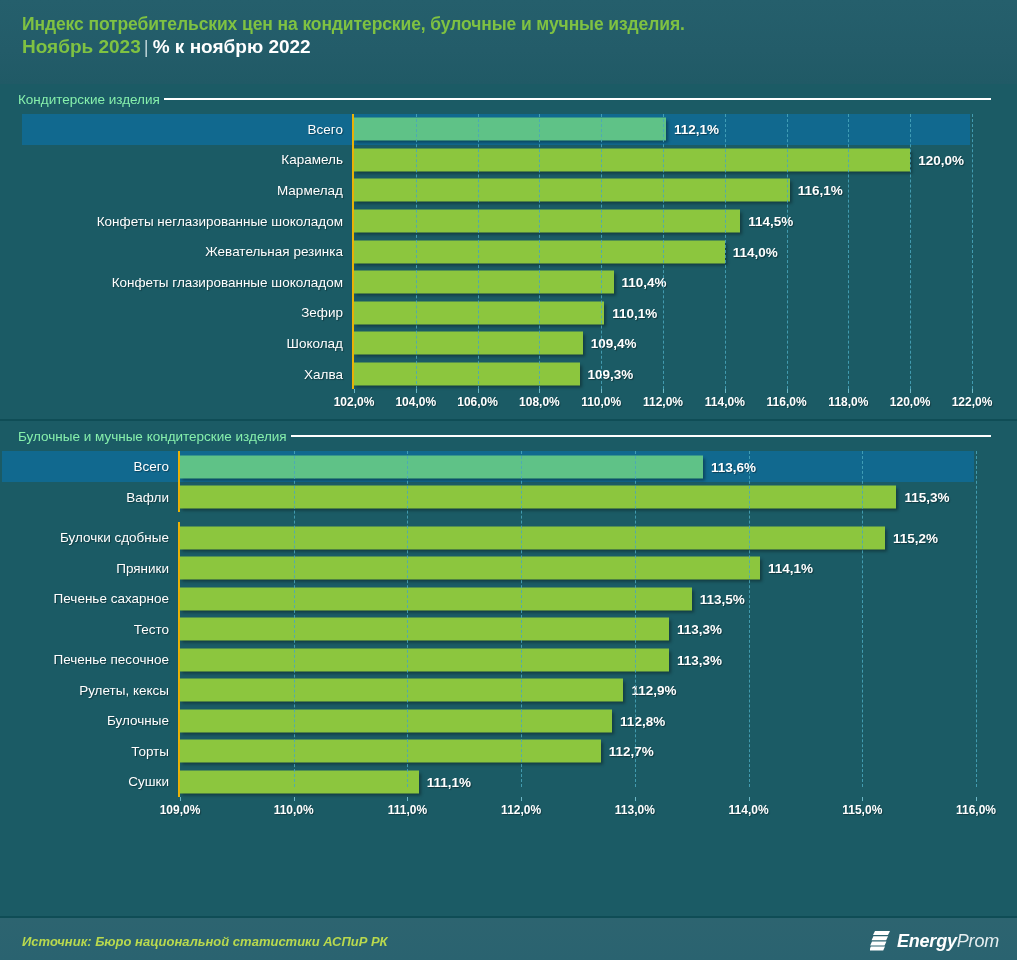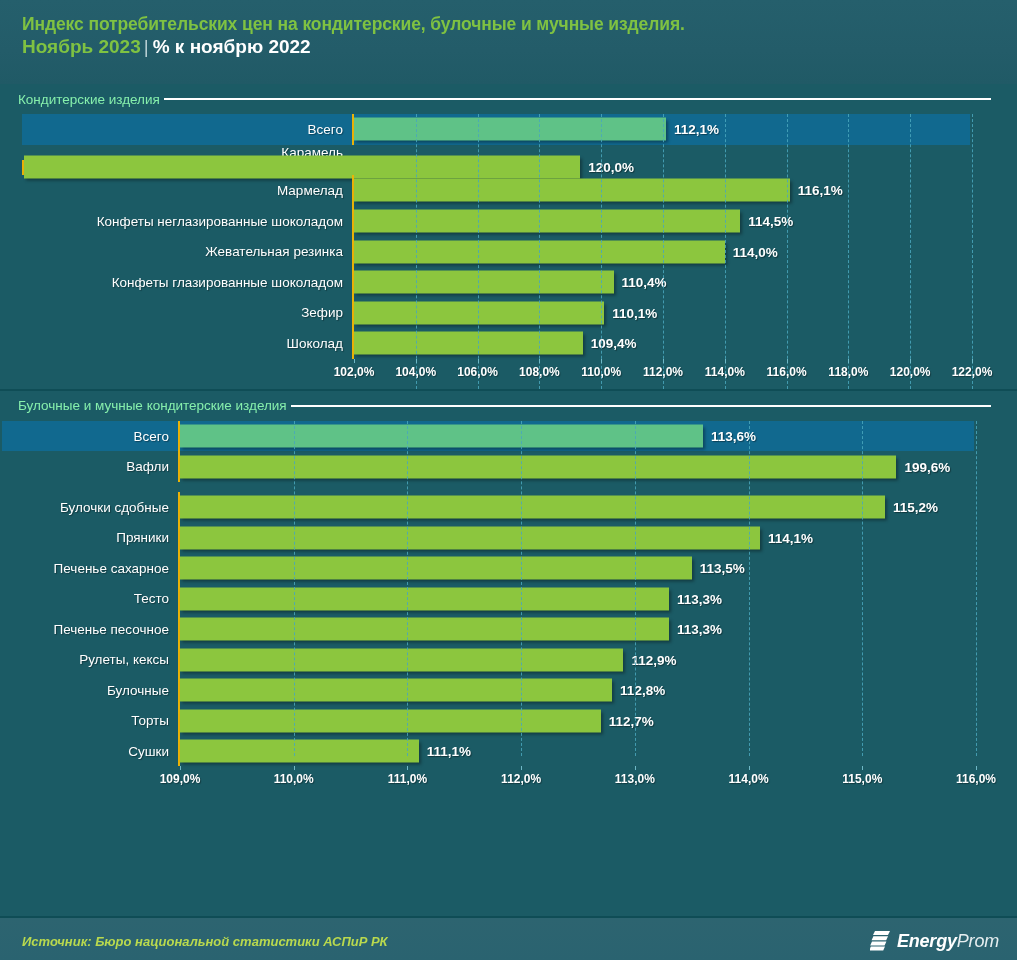"Карамель" div.row { flex-direction: column -> none }
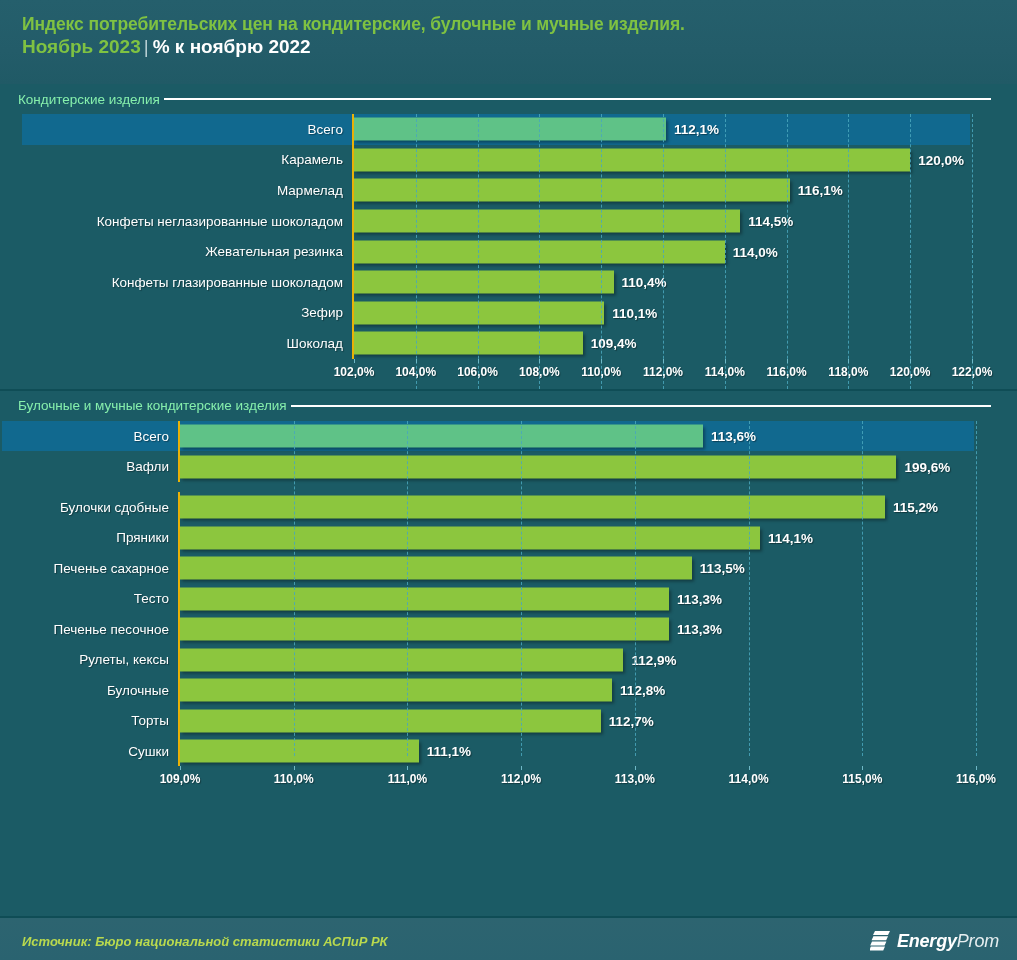"Халва" div.row { html: none -> <div> <div>Халва</div> <div> <div></div> <div>109,3%</div> </div> </div> }
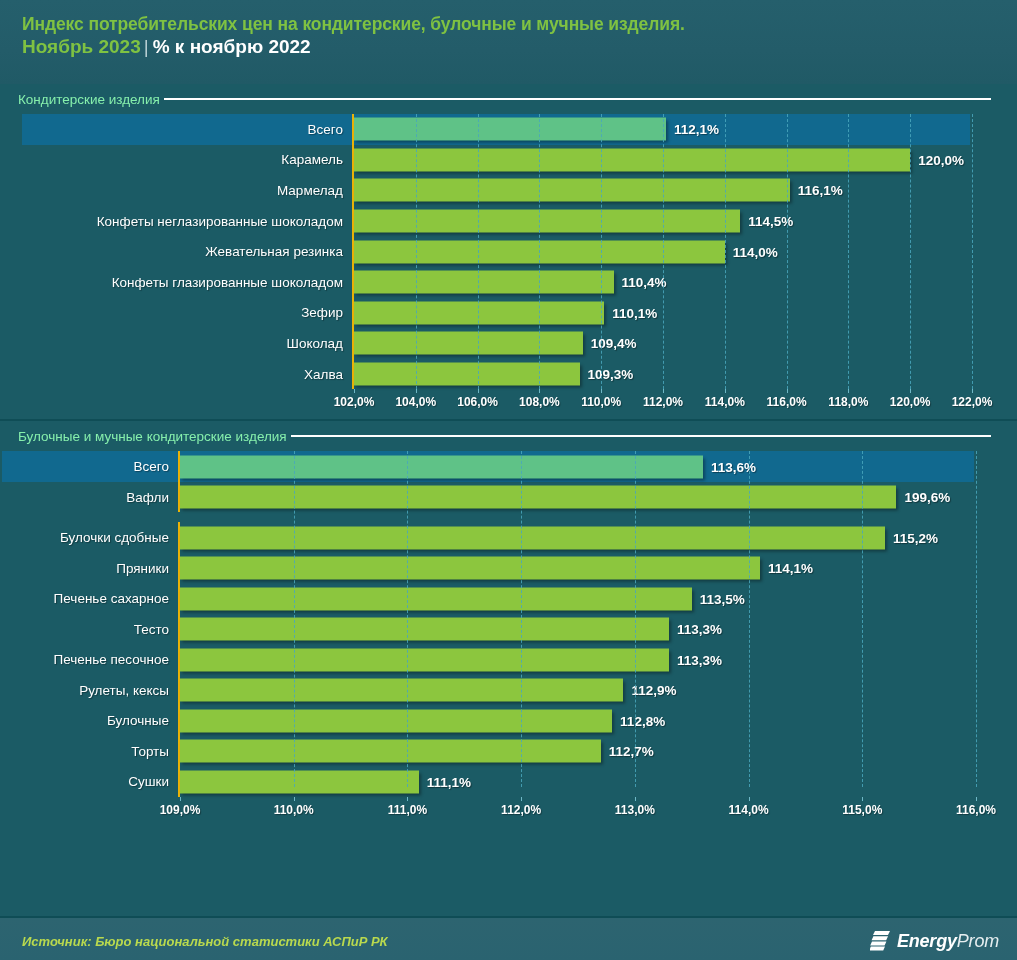"199,6%" div.bar-value { text: 199,6% -> 115,3% }
